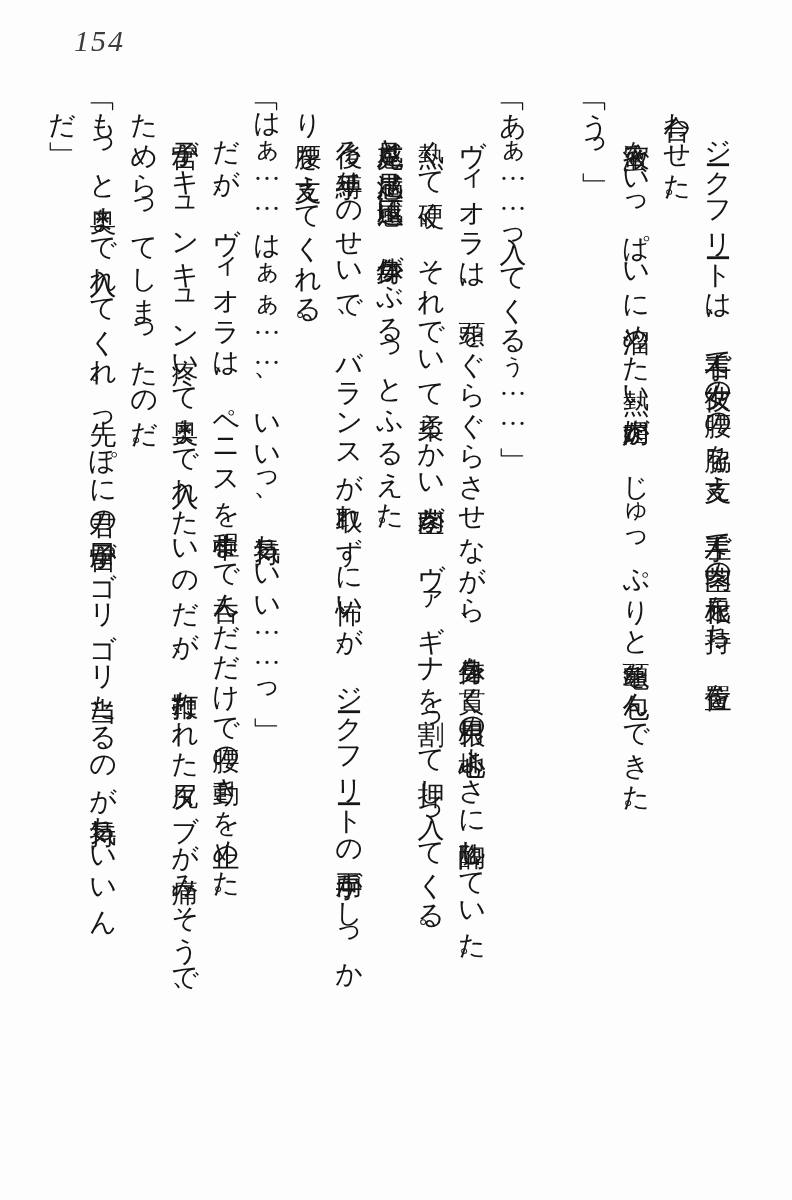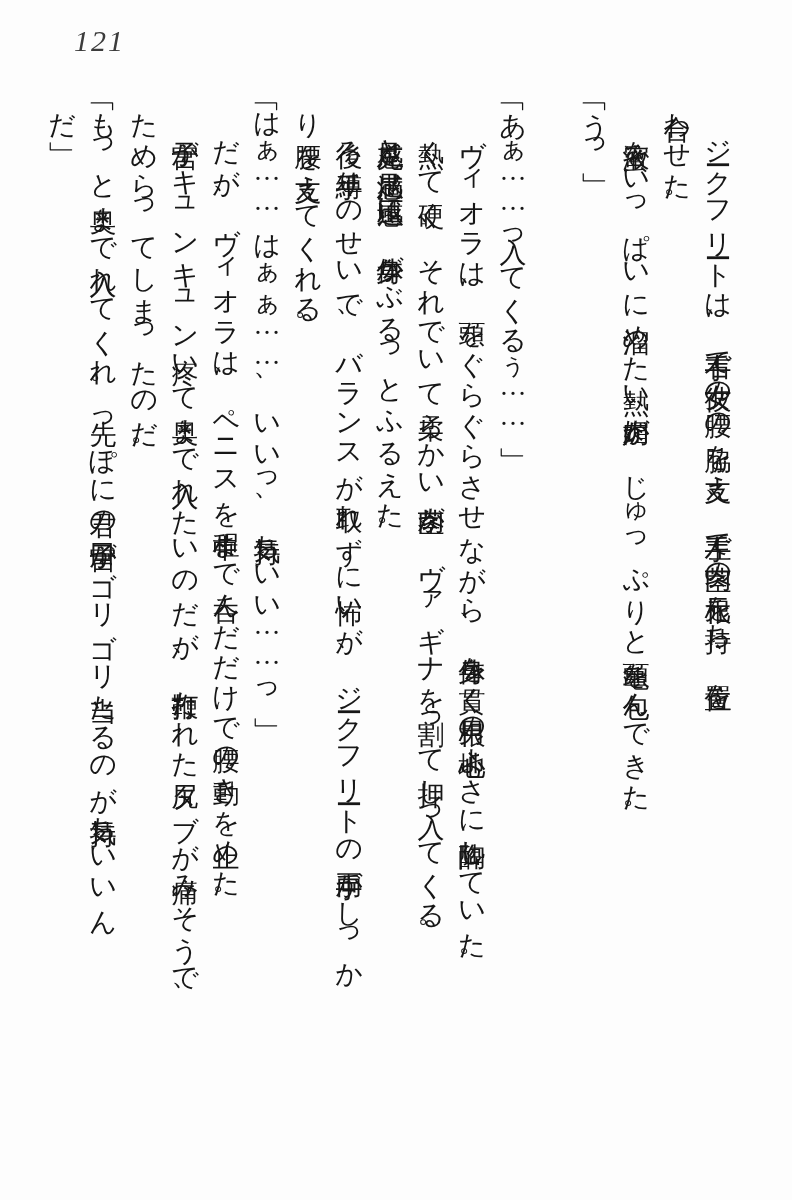"121" div.page-number { text: 121 -> 154 }
